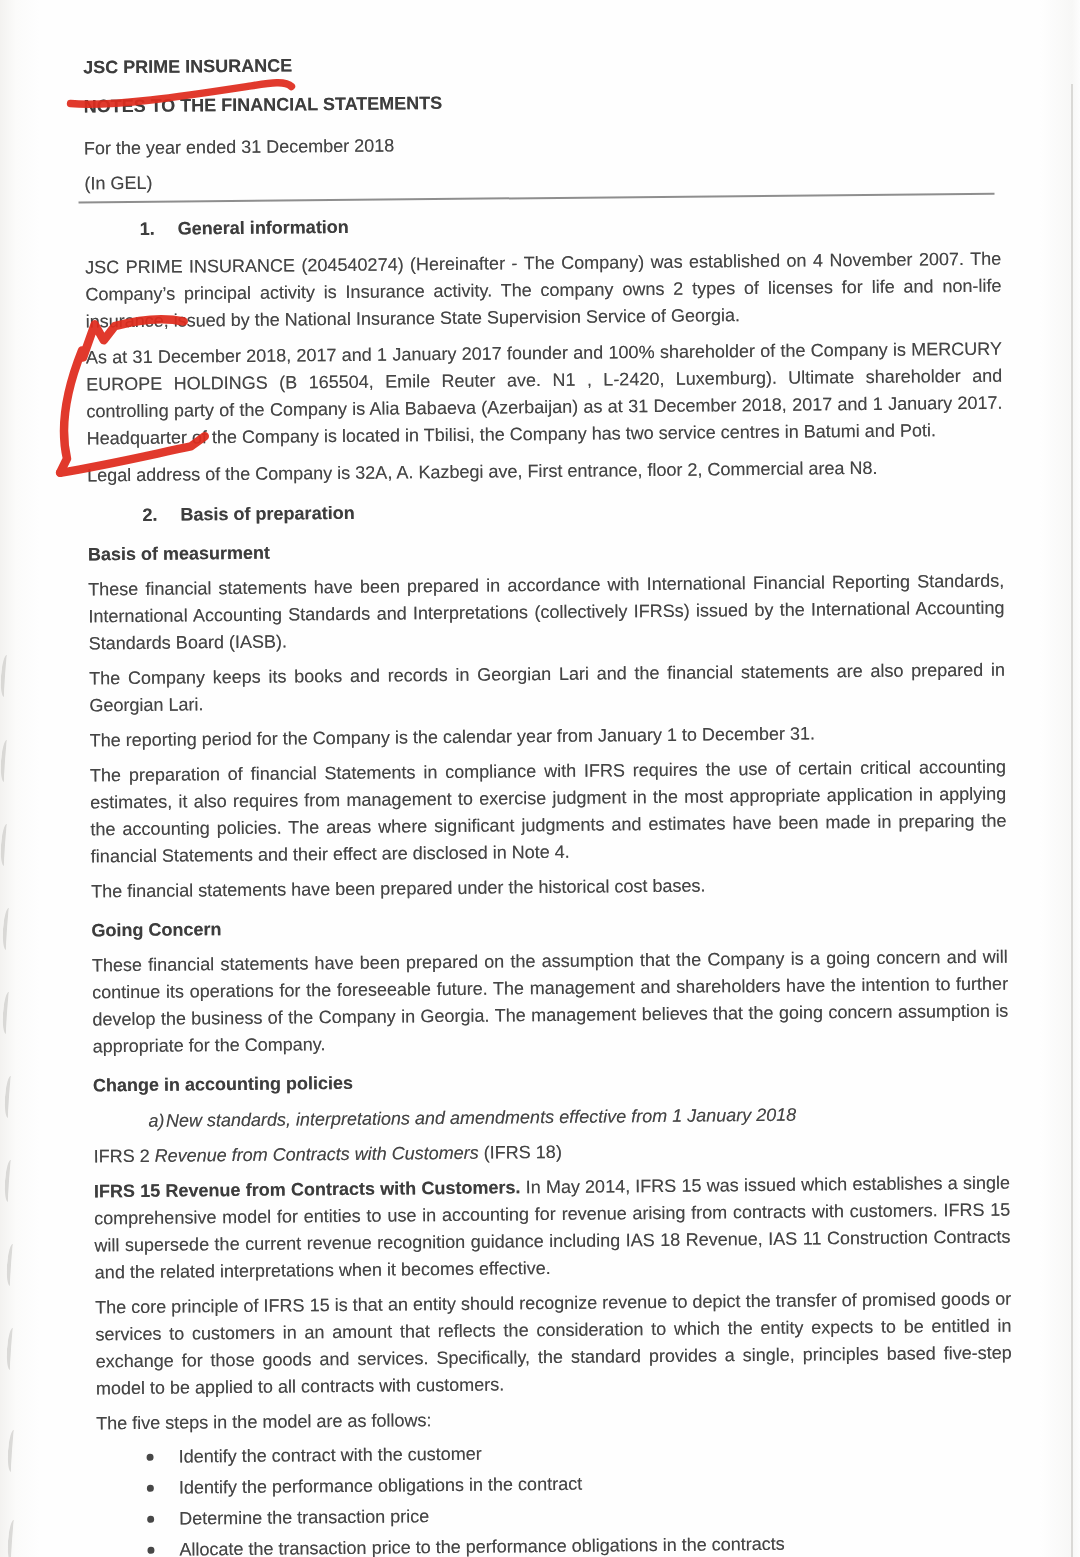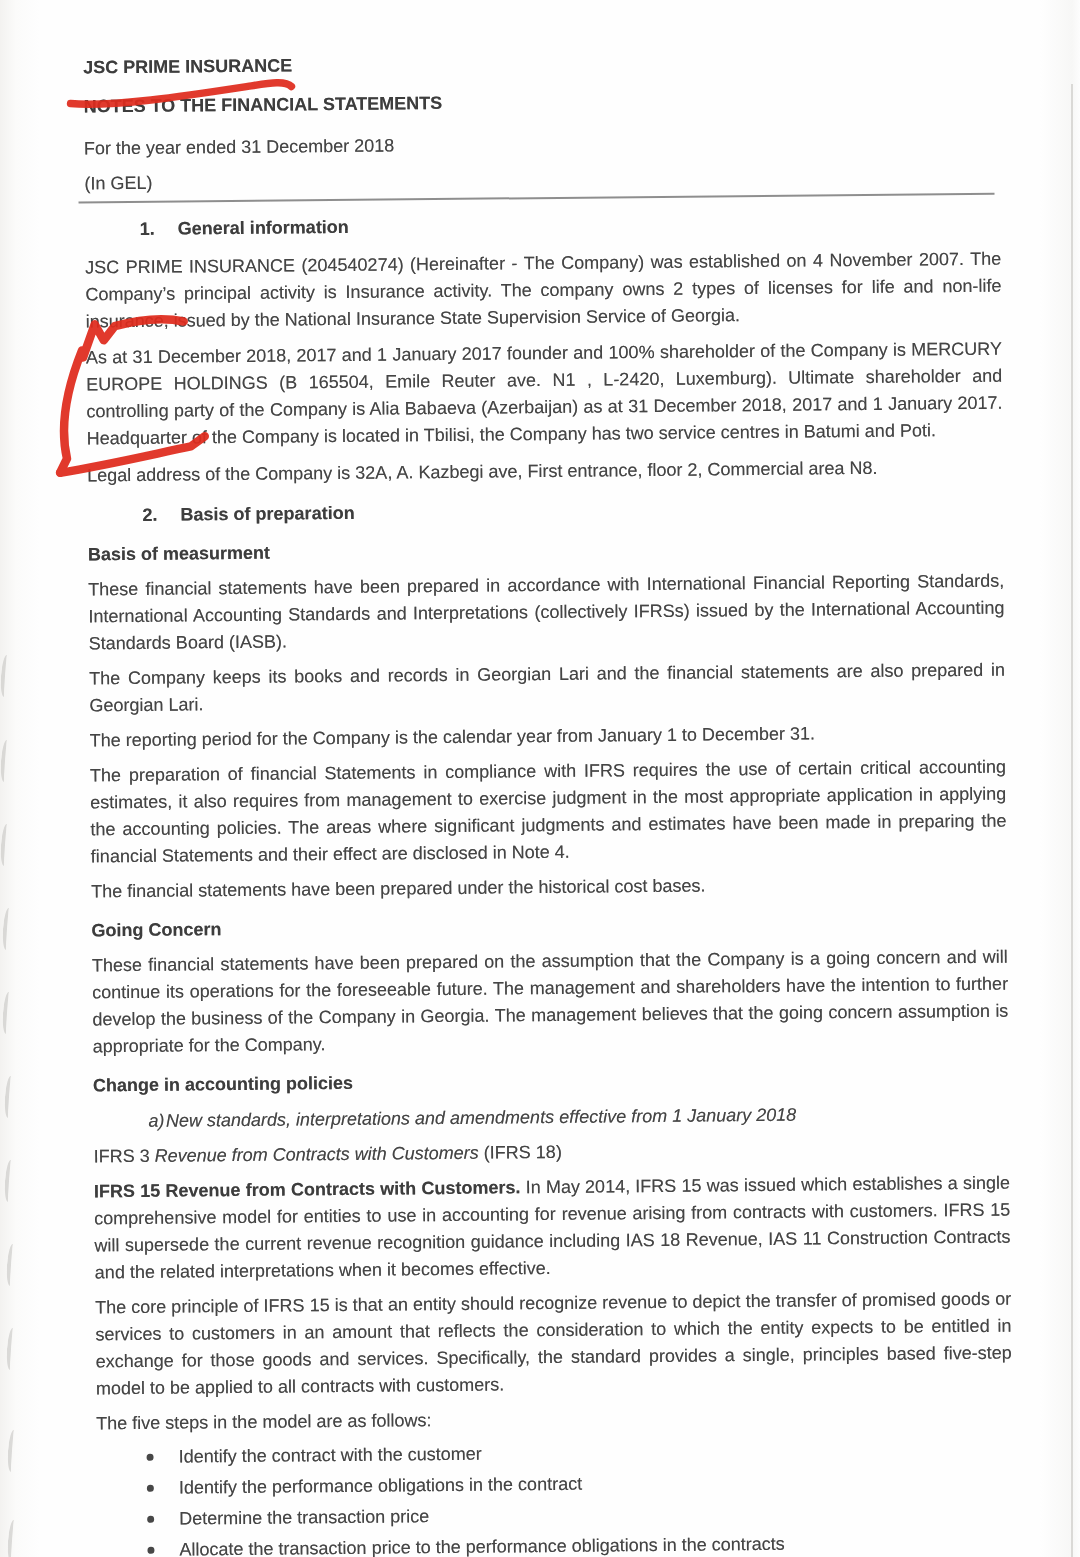"IFRS 3" span { text: 3 -> 2 }
